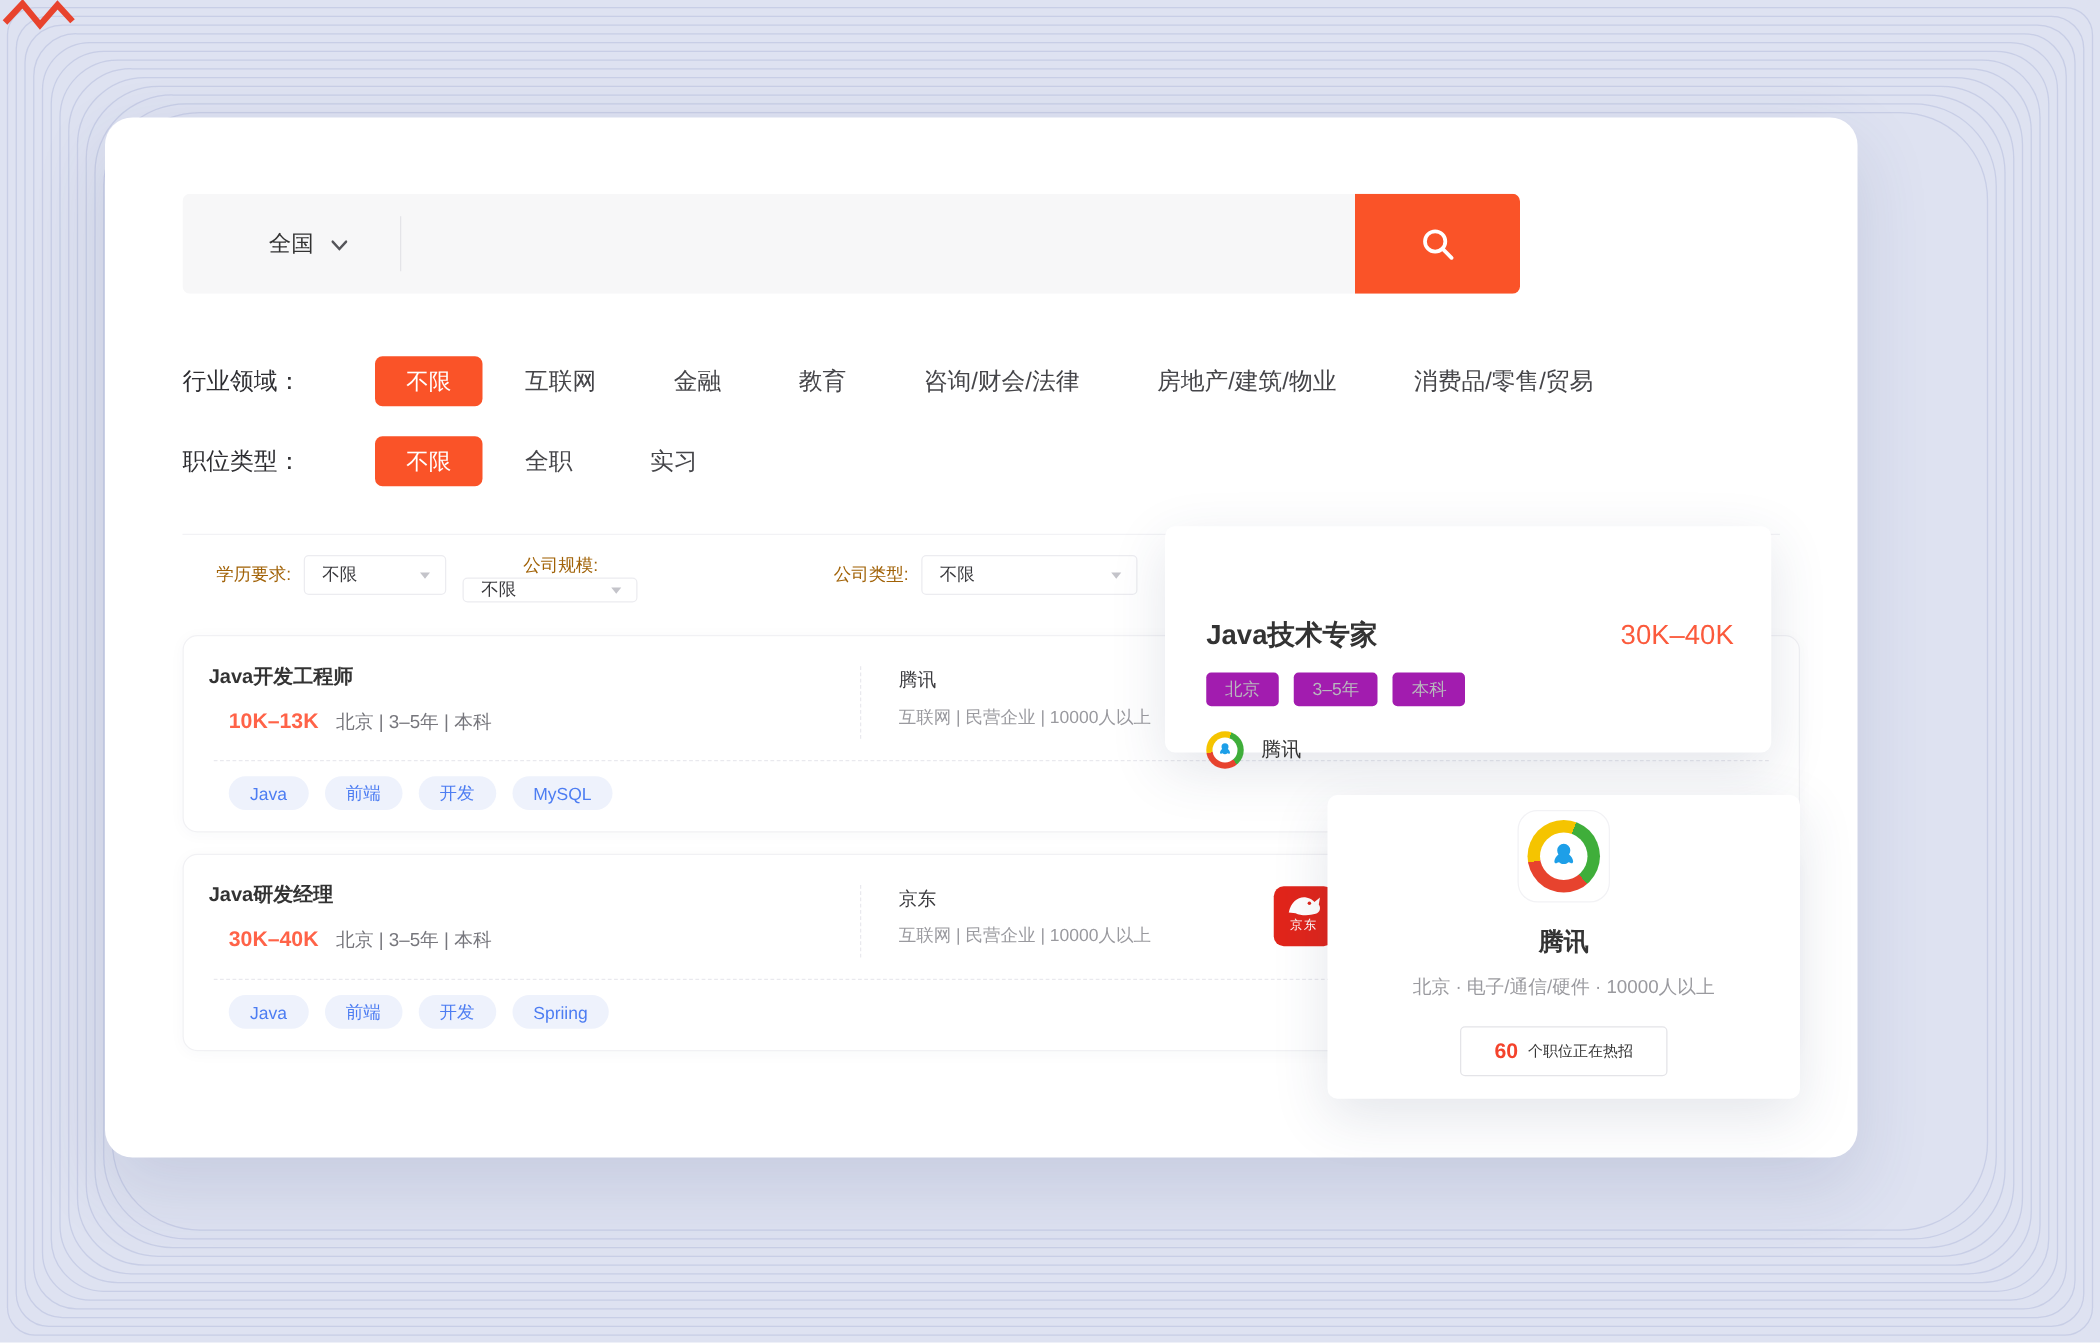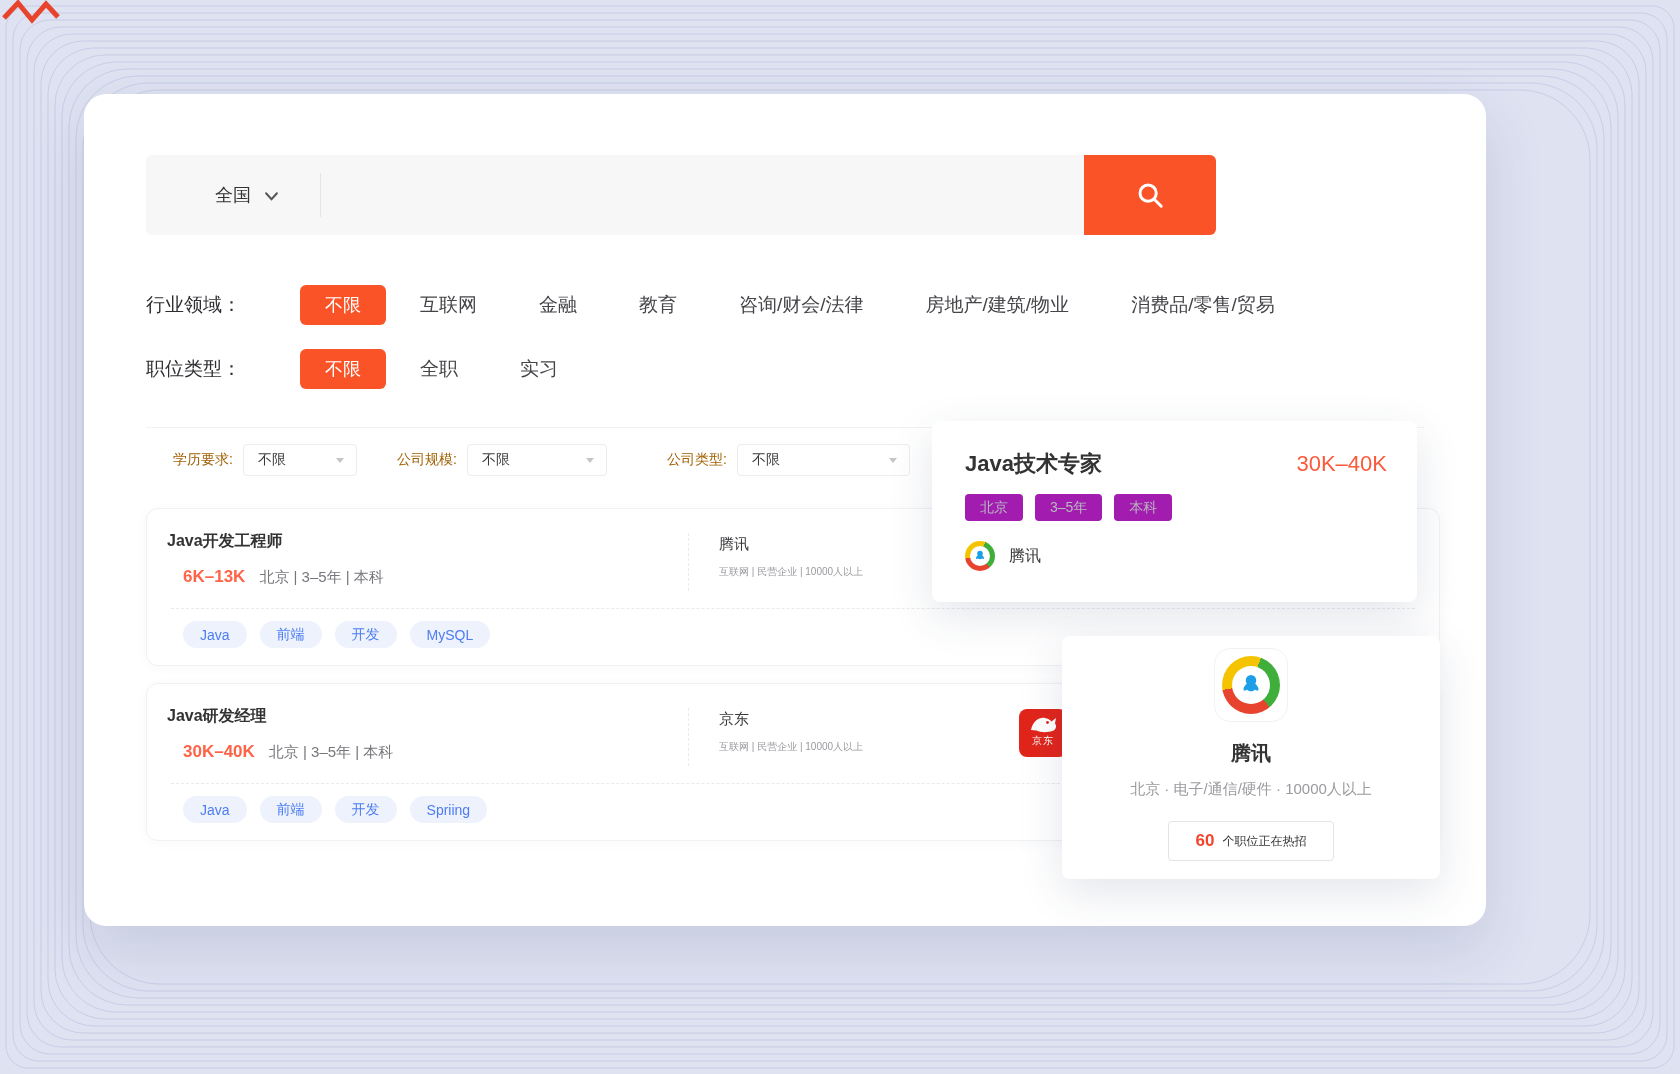"公司规模:" .dd-g2 { flex-direction: none -> column }
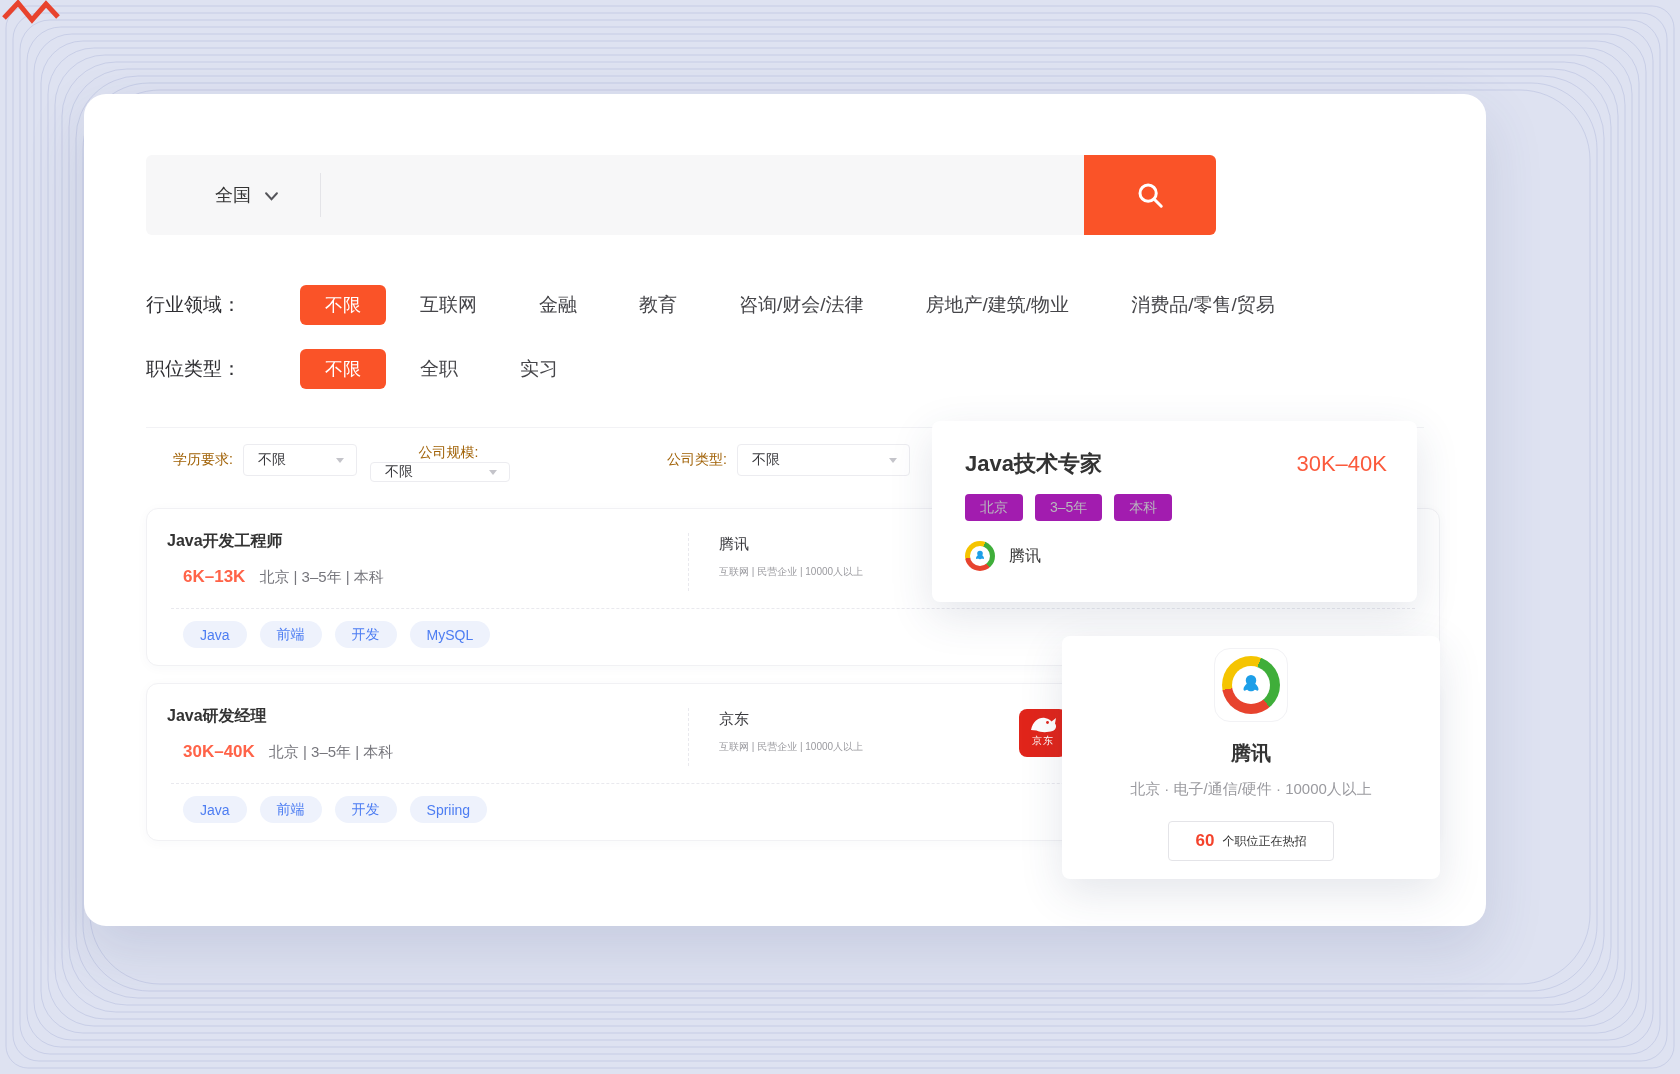"Java技术专家" .pj-title { margin-top: none -> 44px }
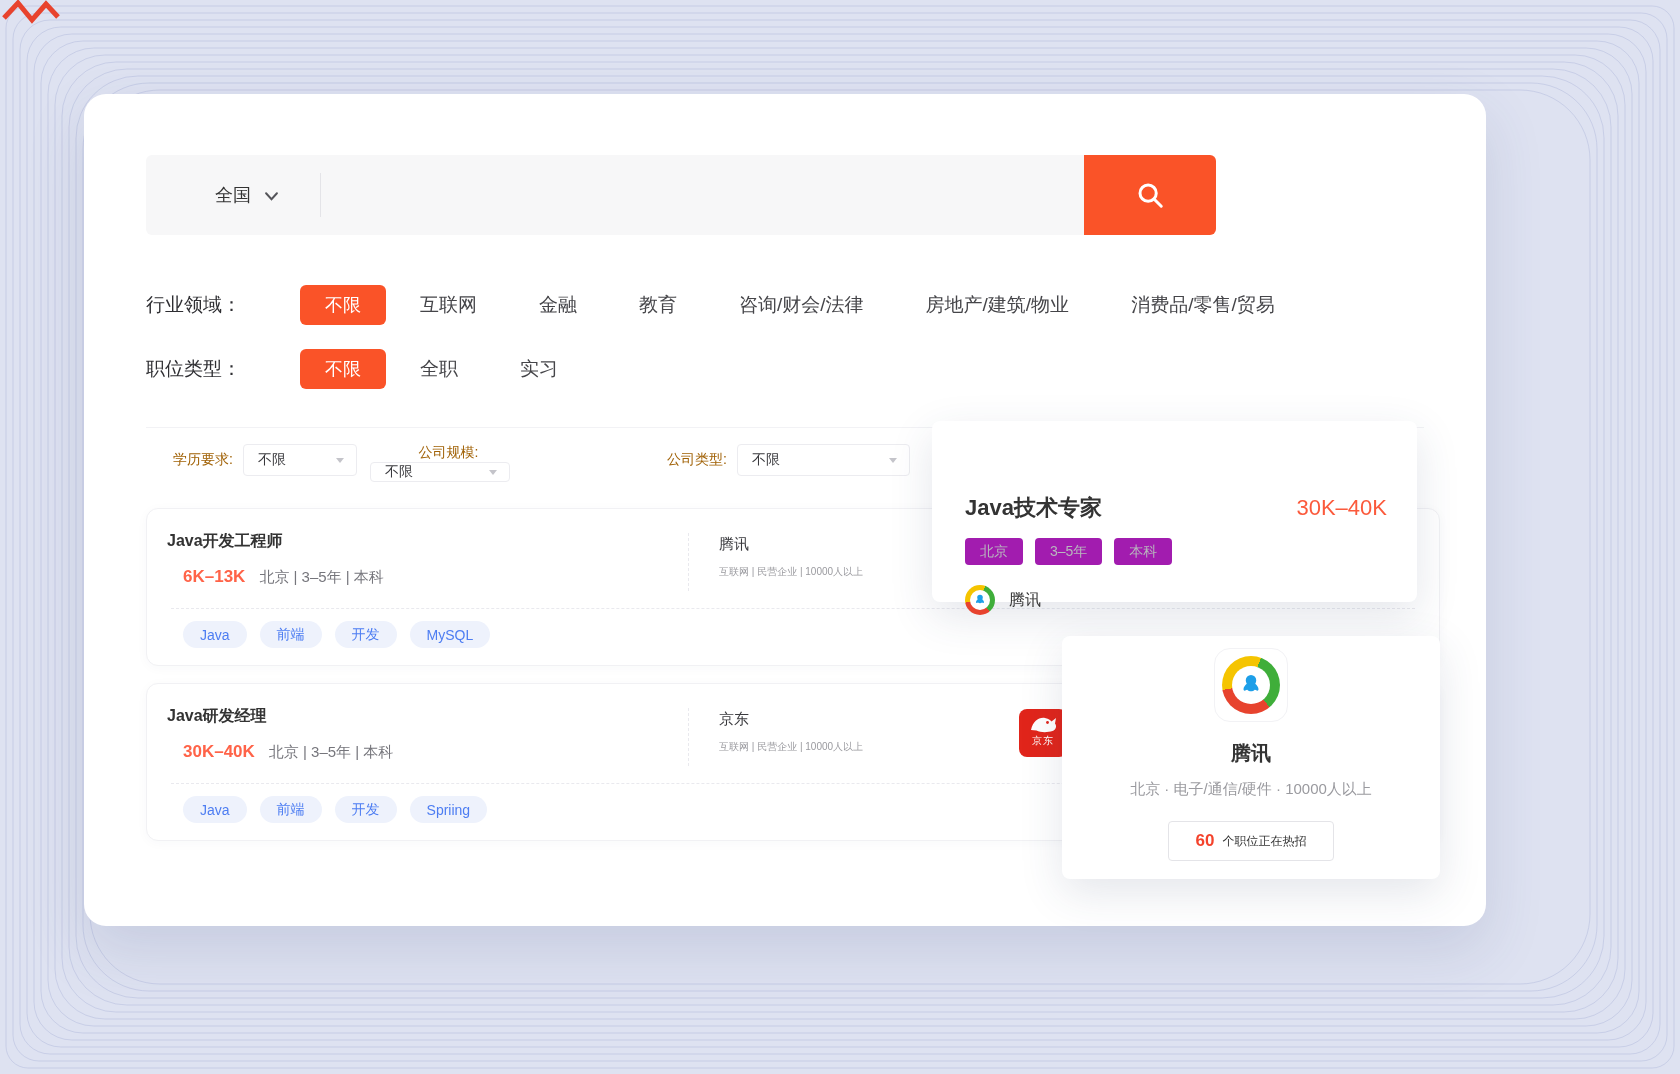"6K–13K" span.job-salary { text: 6K -> 10K }
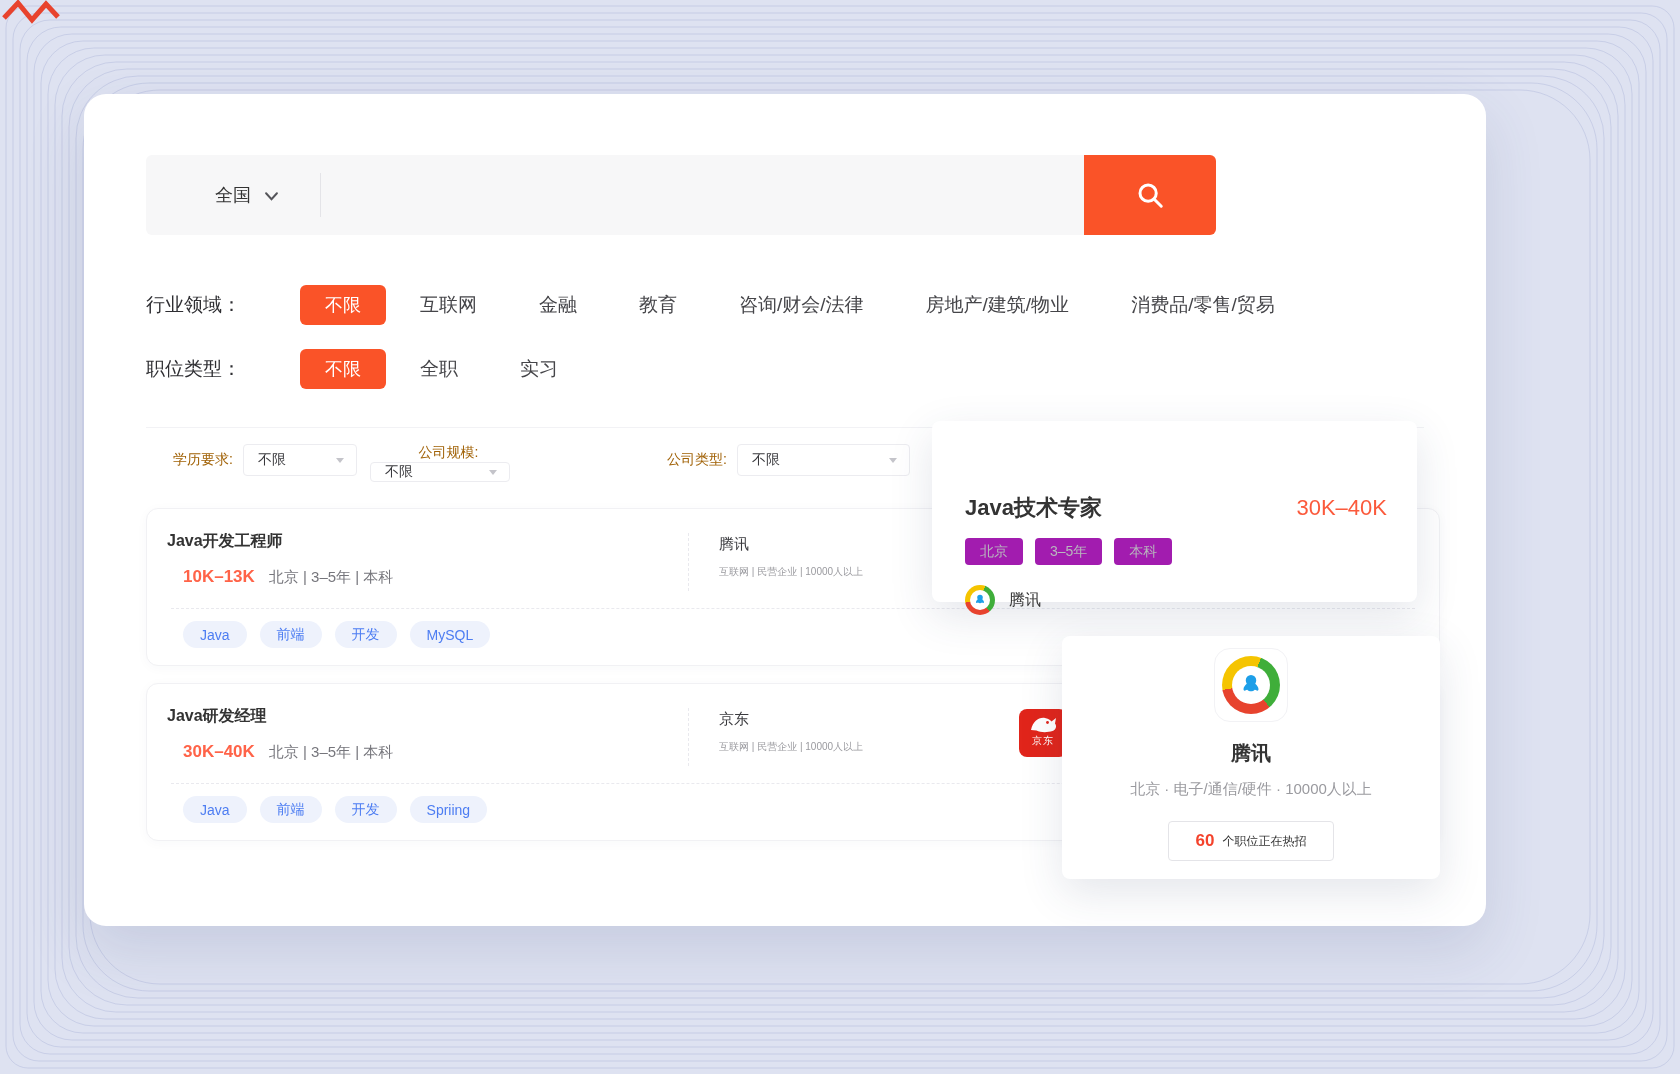"互联网 | 民营企业 | 10000人以上" .co-meta { font-size: 10px -> 14px }
